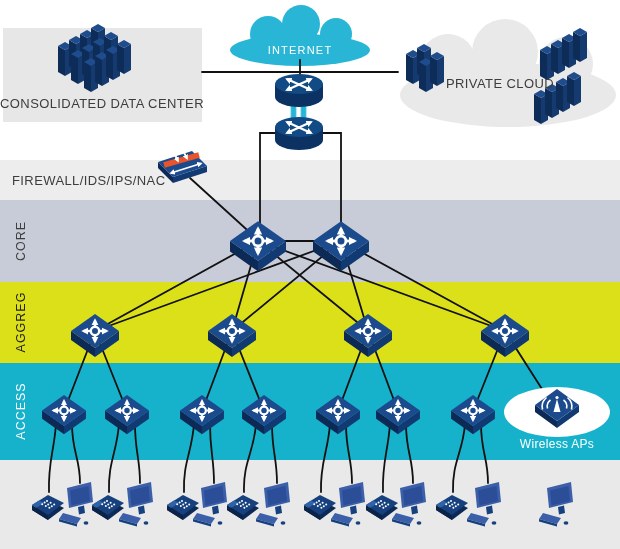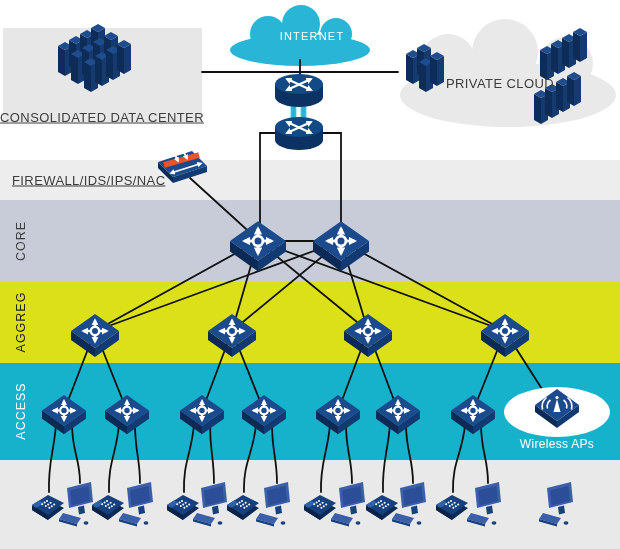"INTERNET" div.lbl { margin-left: 12px -> none; top: 36px -> 50px }
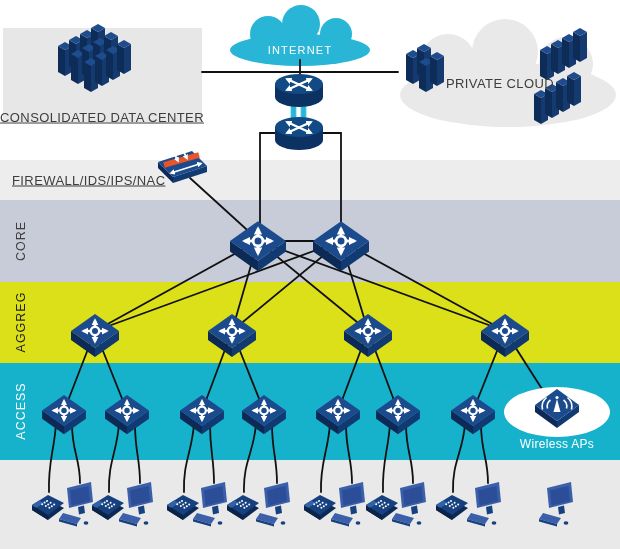"CONSOLIDATED DATA CENTER" div.lbl { text-decoration: underline -> none; top: 117px -> 103px }
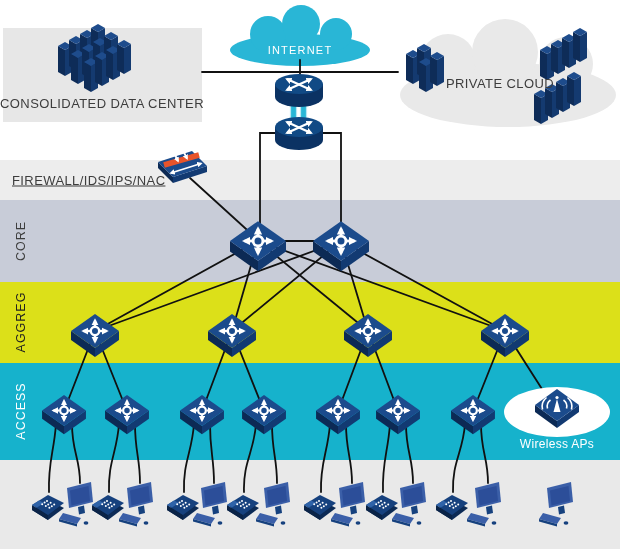"FIREWALL/IDS/IPS/NAC" .lbl-left { text-decoration: underline -> none }
